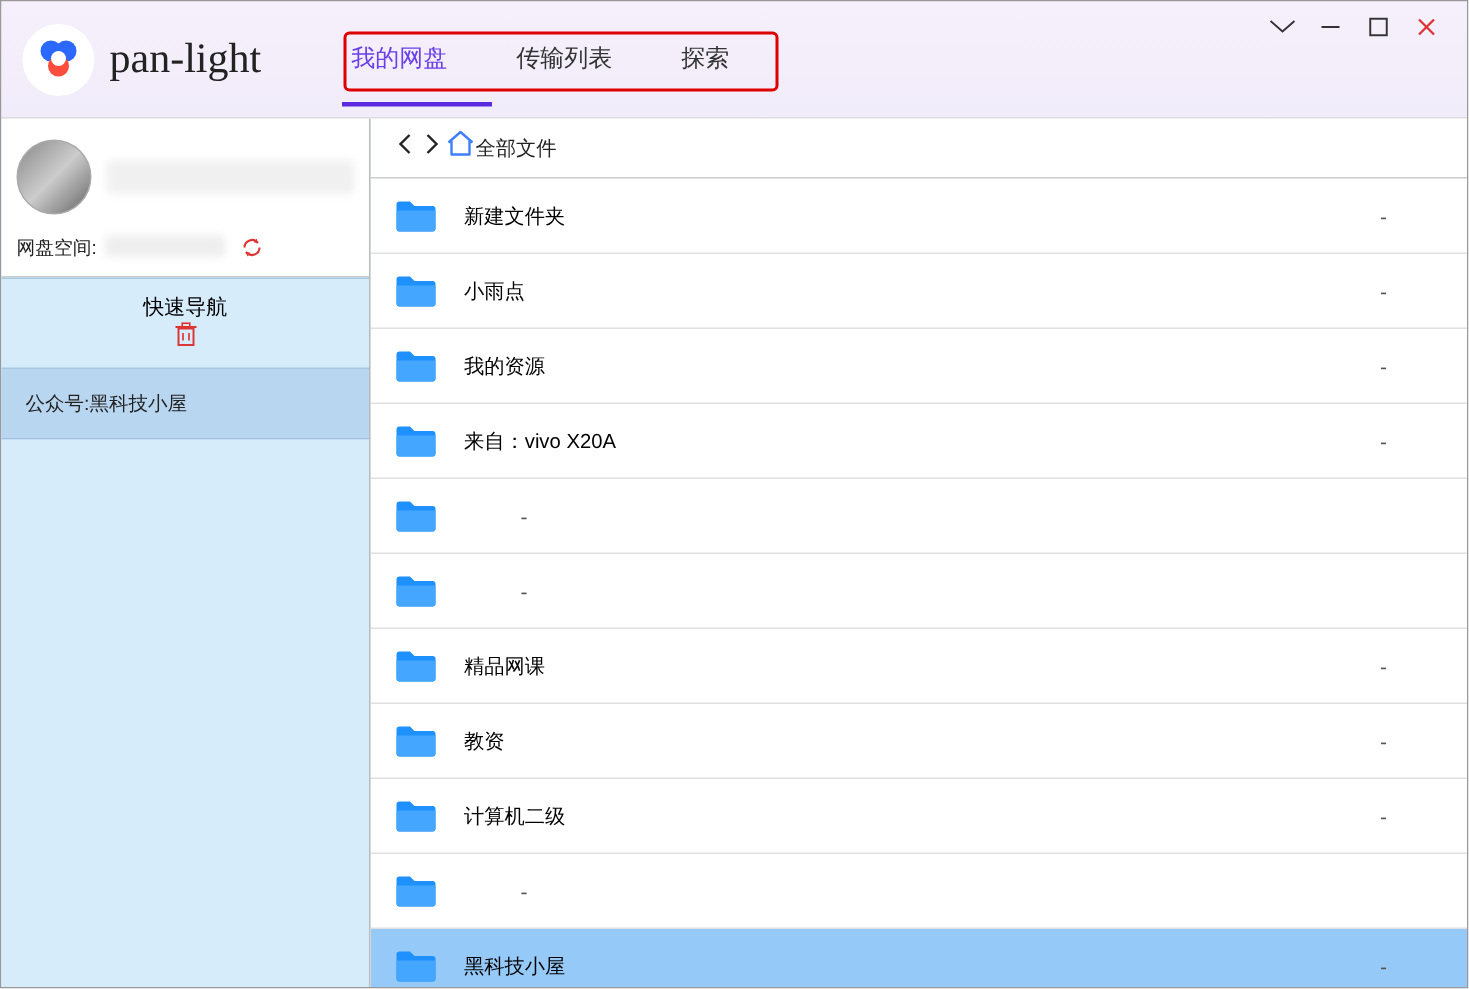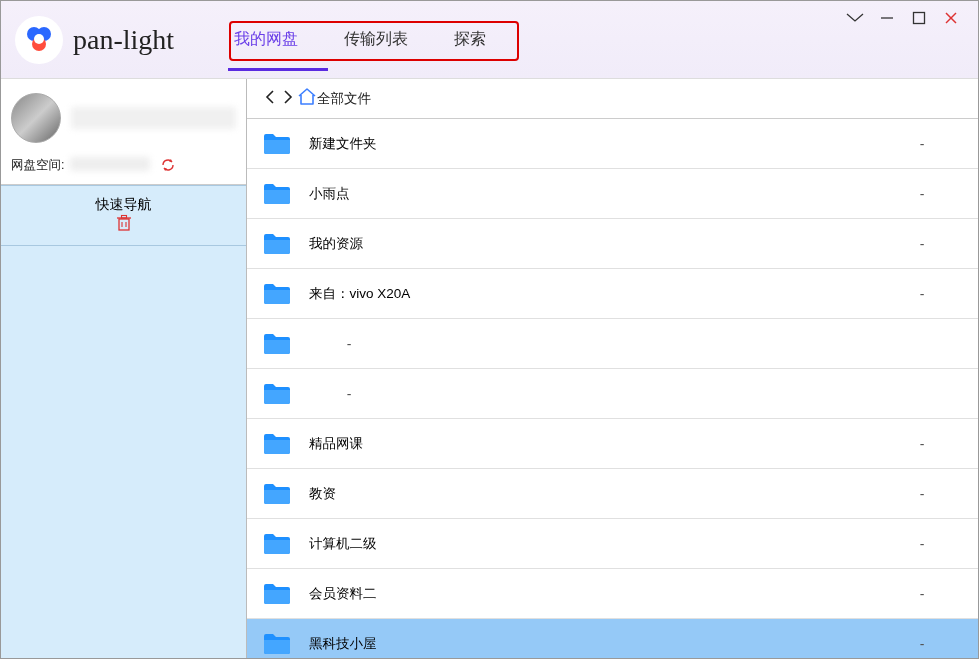"公众号:黑科技小屋" div.wechat-row { html: none -> <div> <span>公众号:</span><span>黑科技小屋</span> </div> }
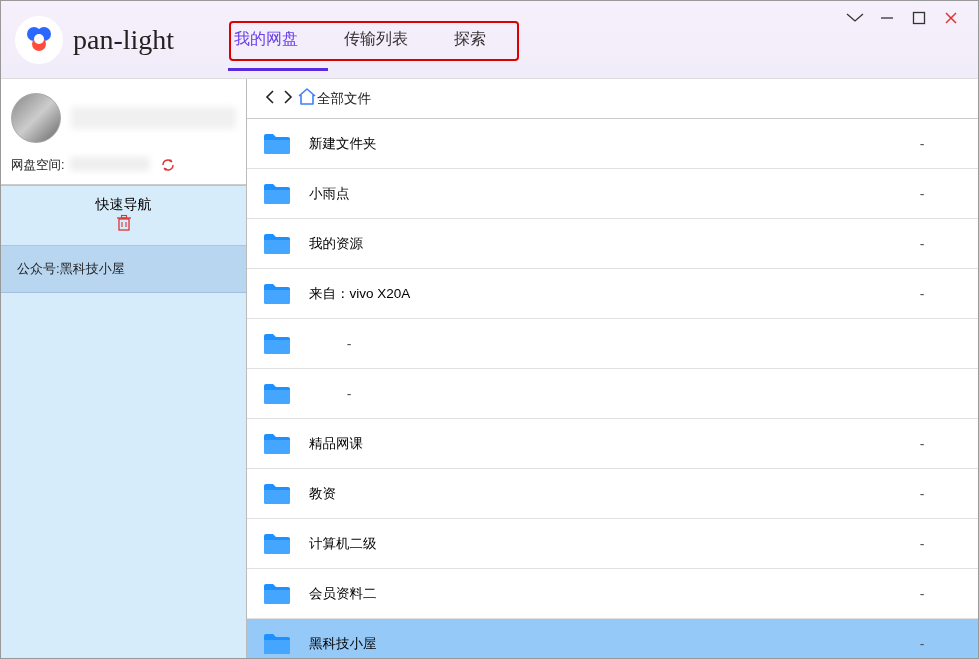"会员资料二" span.file-name { html: <span>会员资料二</span> -> none }
